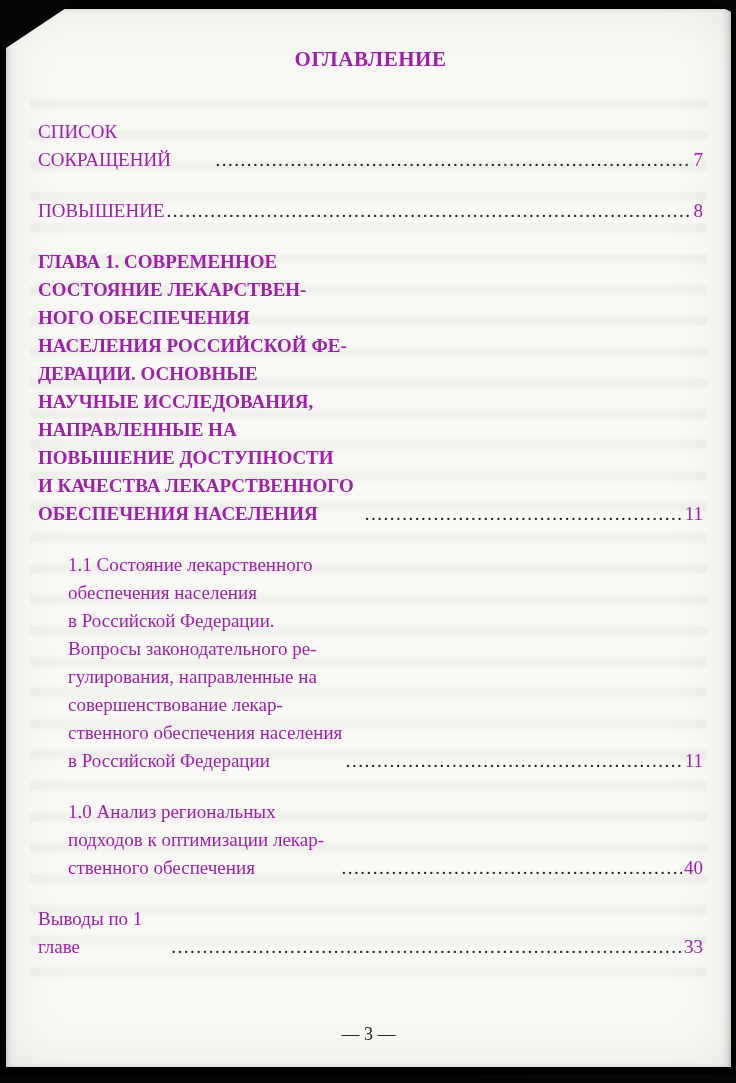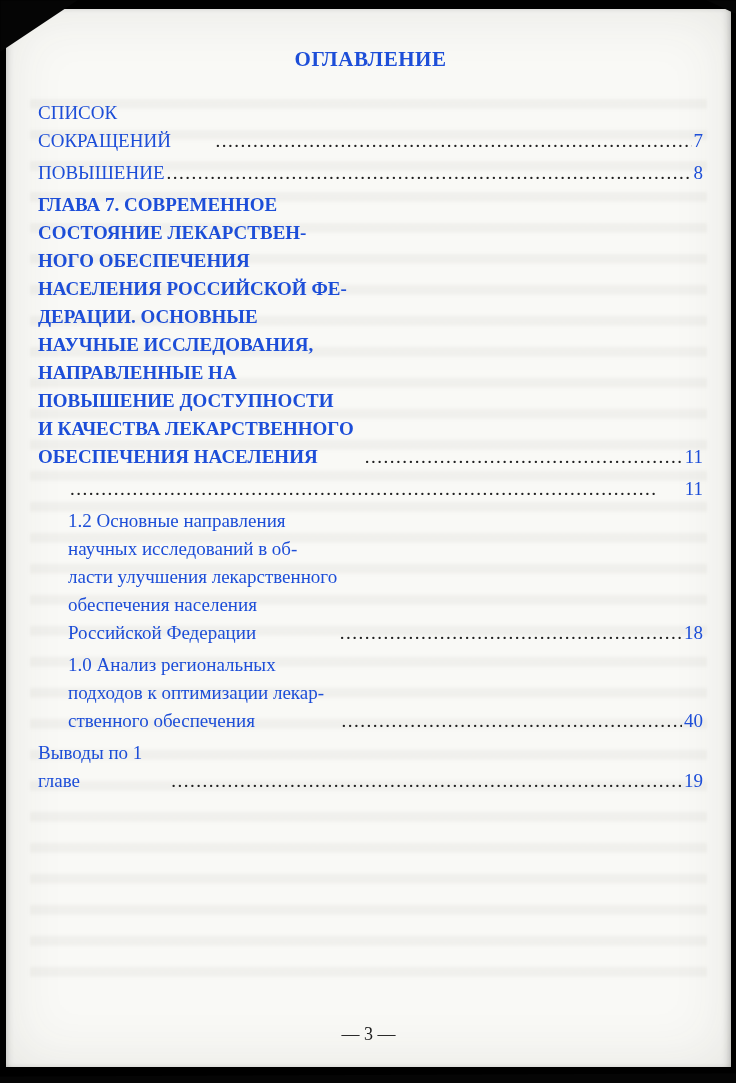"ОГЛАВЛЕНИЕ" .content { color: #1d4ed8 -> #a21caf }
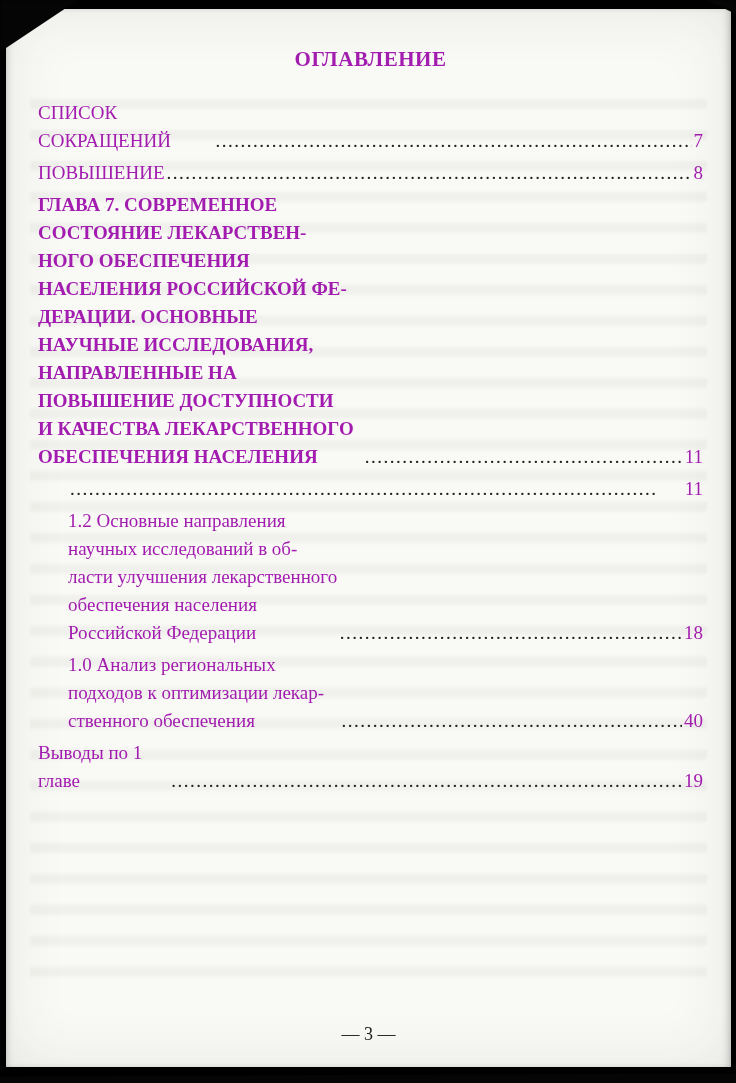"СПИСОК СОКРАЩЕНИЙ" .etext { margin-top: none -> 19px }
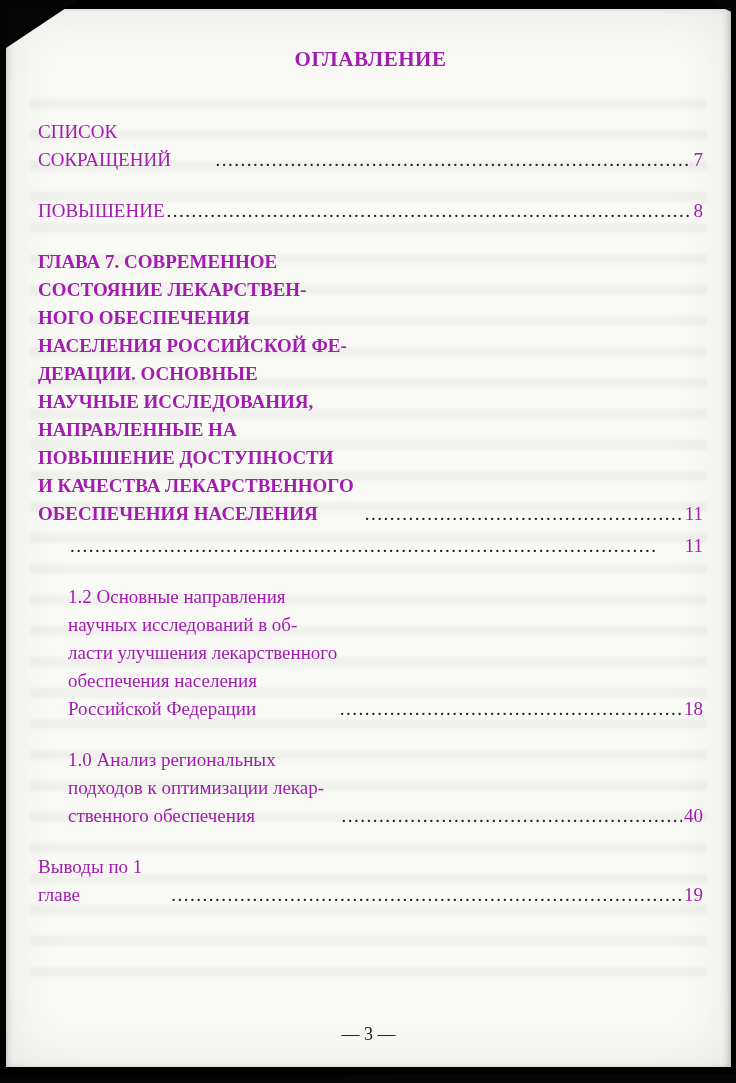"ГЛАВА 7. СОВРЕМЕННОЕ СОСТОЯНИЕ" span.etext { text: 7 -> 1 }
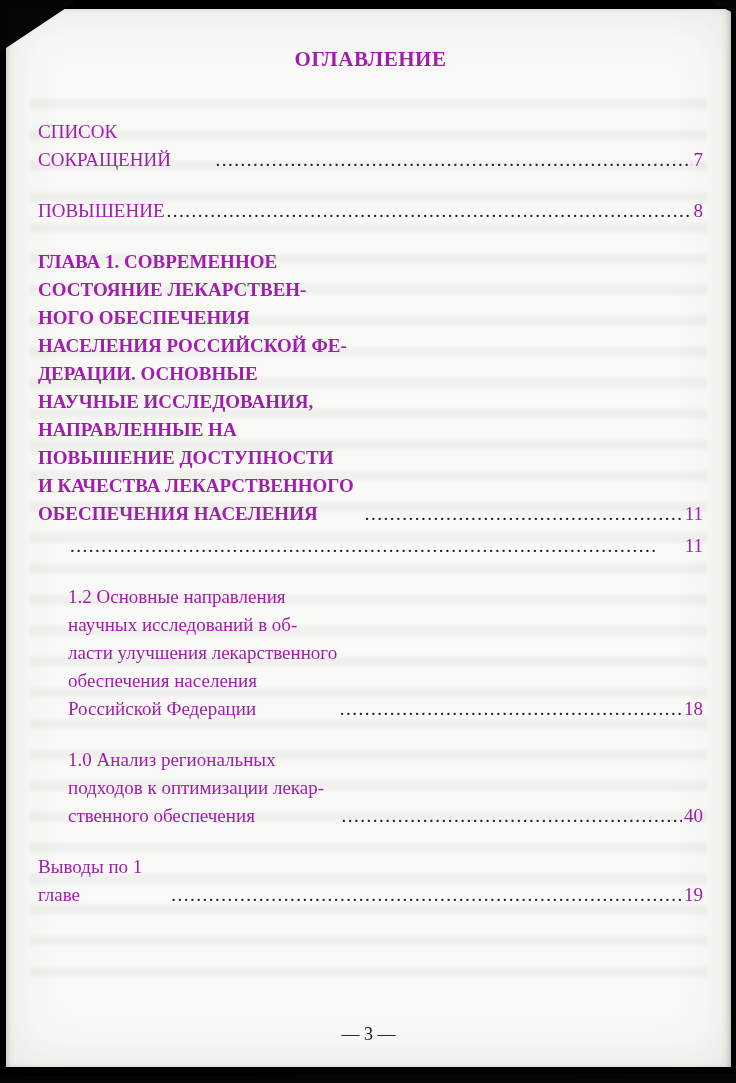"1.1 Состояние лекарственного обеспечения" span.etext { html: none -> <span>1.1 Состояние лекарственного обеспечения населения в Российской Федерации. Вопросы законодательного ре- гулирования, направленные на совершенствование лекар- ственного обеспечения населения в Российской Федерации</span> }
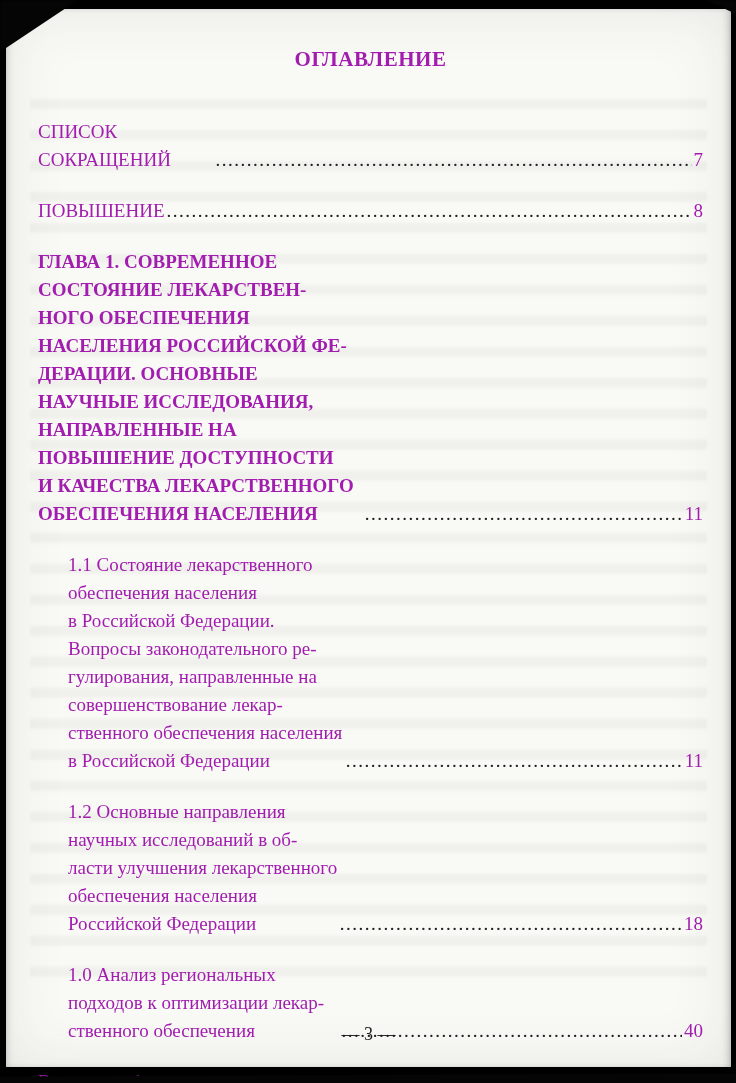"1.2 Основные направления научных" div.entry { html: <div> <span>1.2 Основные направления научных исследований в об- ласти улучшения лекарственного обеспечения населения Российской Федерации</span> <span></span> <span>18</span> </div> -> none }
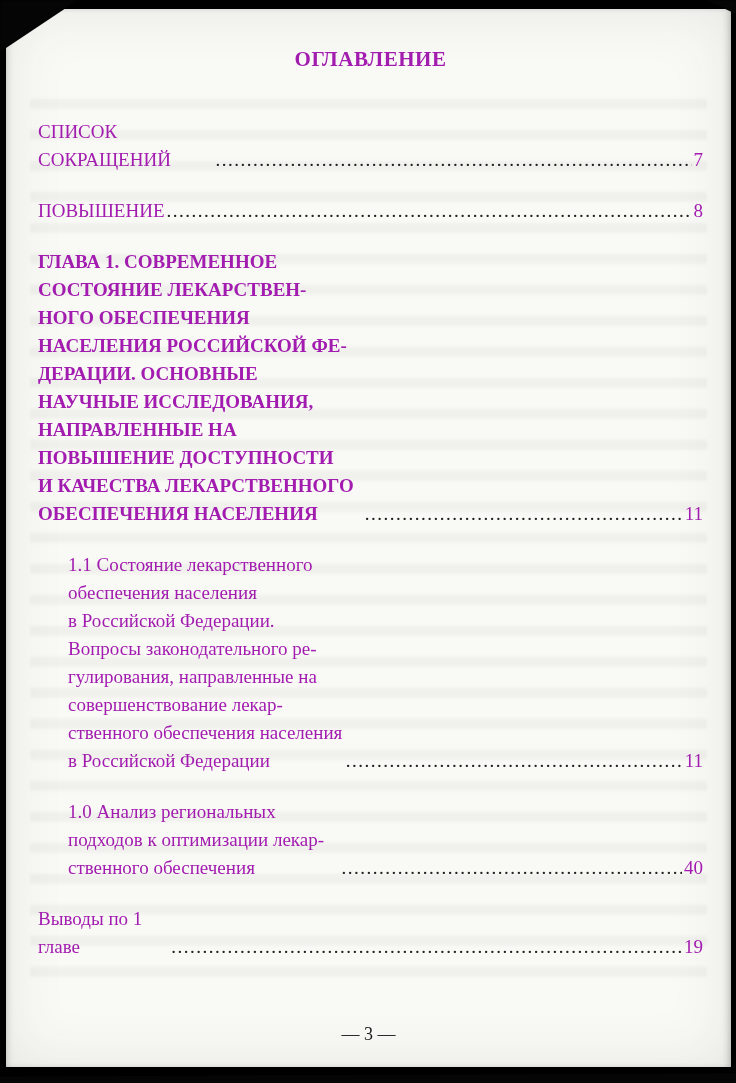"19" span.pnum { text: 19 -> 33 }
